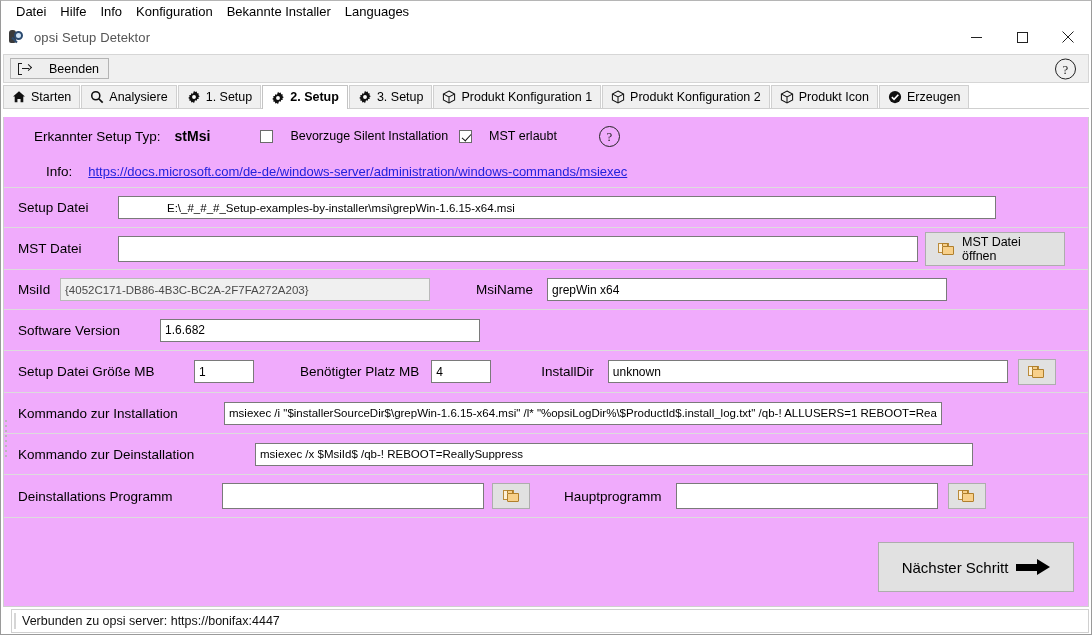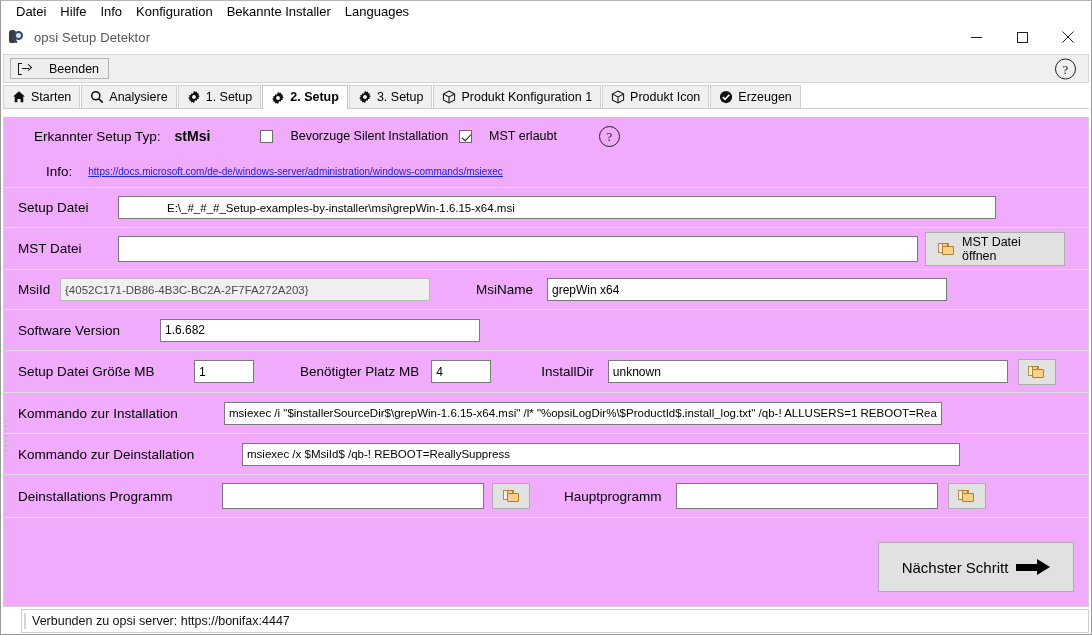"Produkt Konfiguration 2" div.tab { html: none -> <div> <svg> <path></path> <path></path> </svg> <span>Produkt Konfiguration 2</span> </div> }
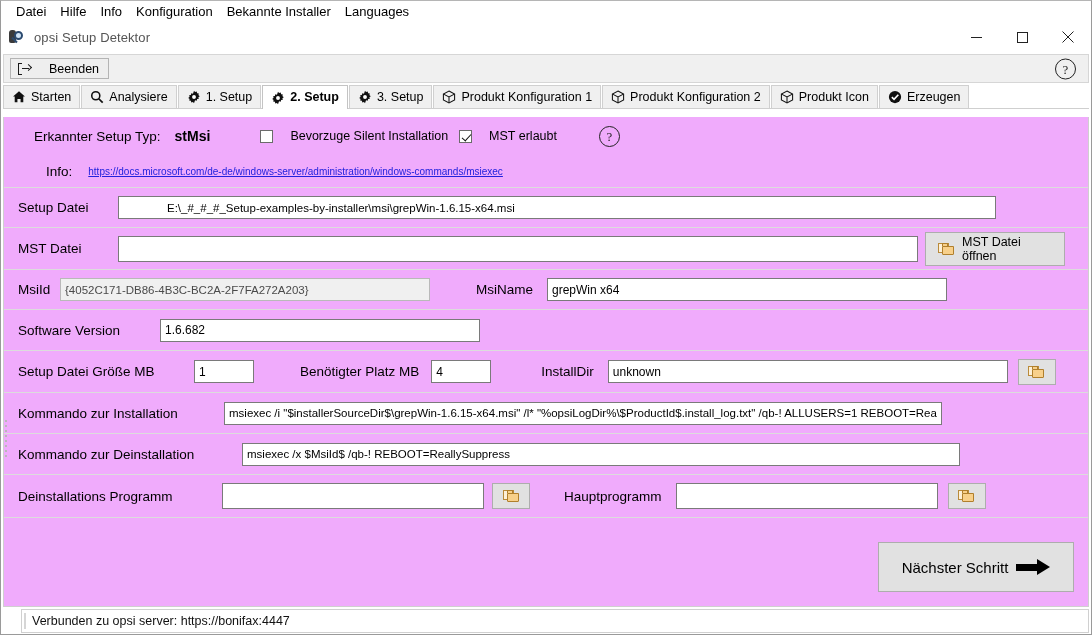"https://docs.microsoft.com/de-de/windows" a.link { font-size: 10px -> 13px }
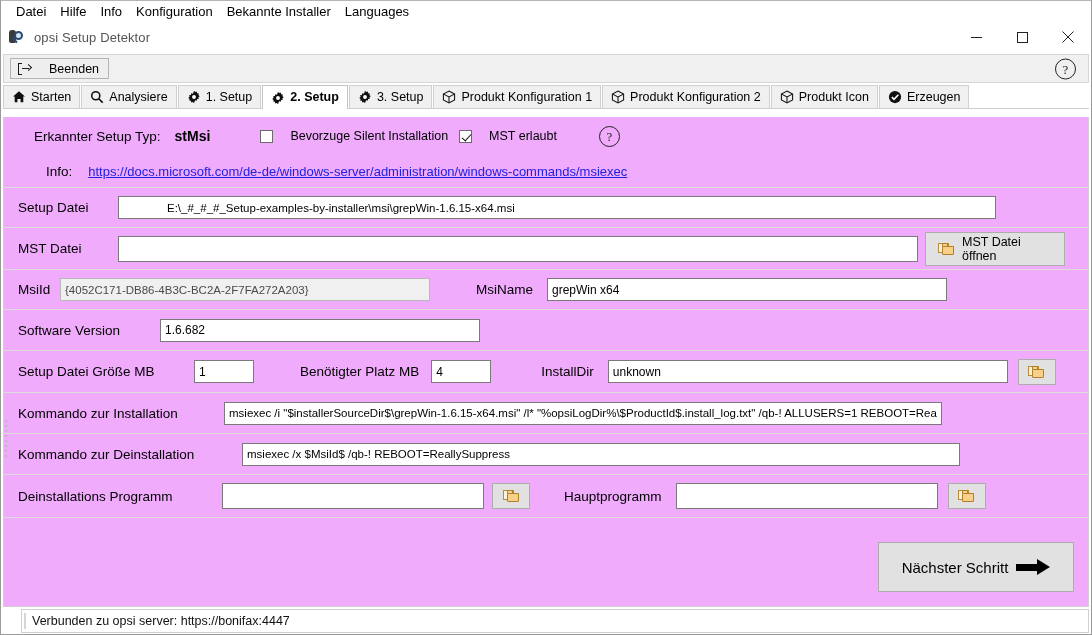"Kommando zur Deinstallation" div.row { gap: none -> 13px }
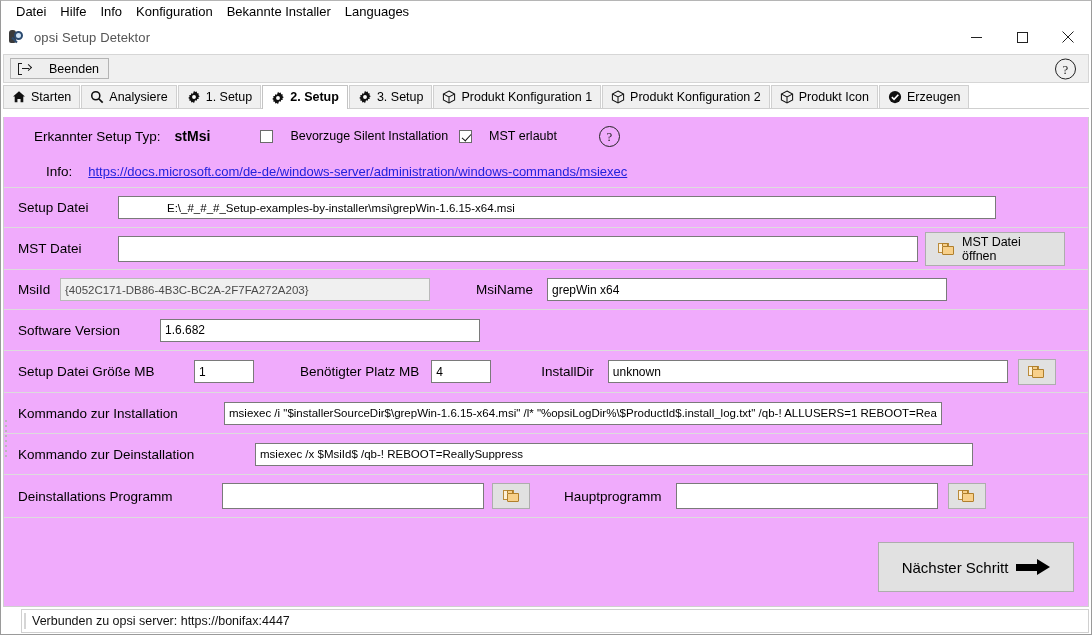"Verbunden zu opsi server:" #statusbar { left: 20px -> 10px }
